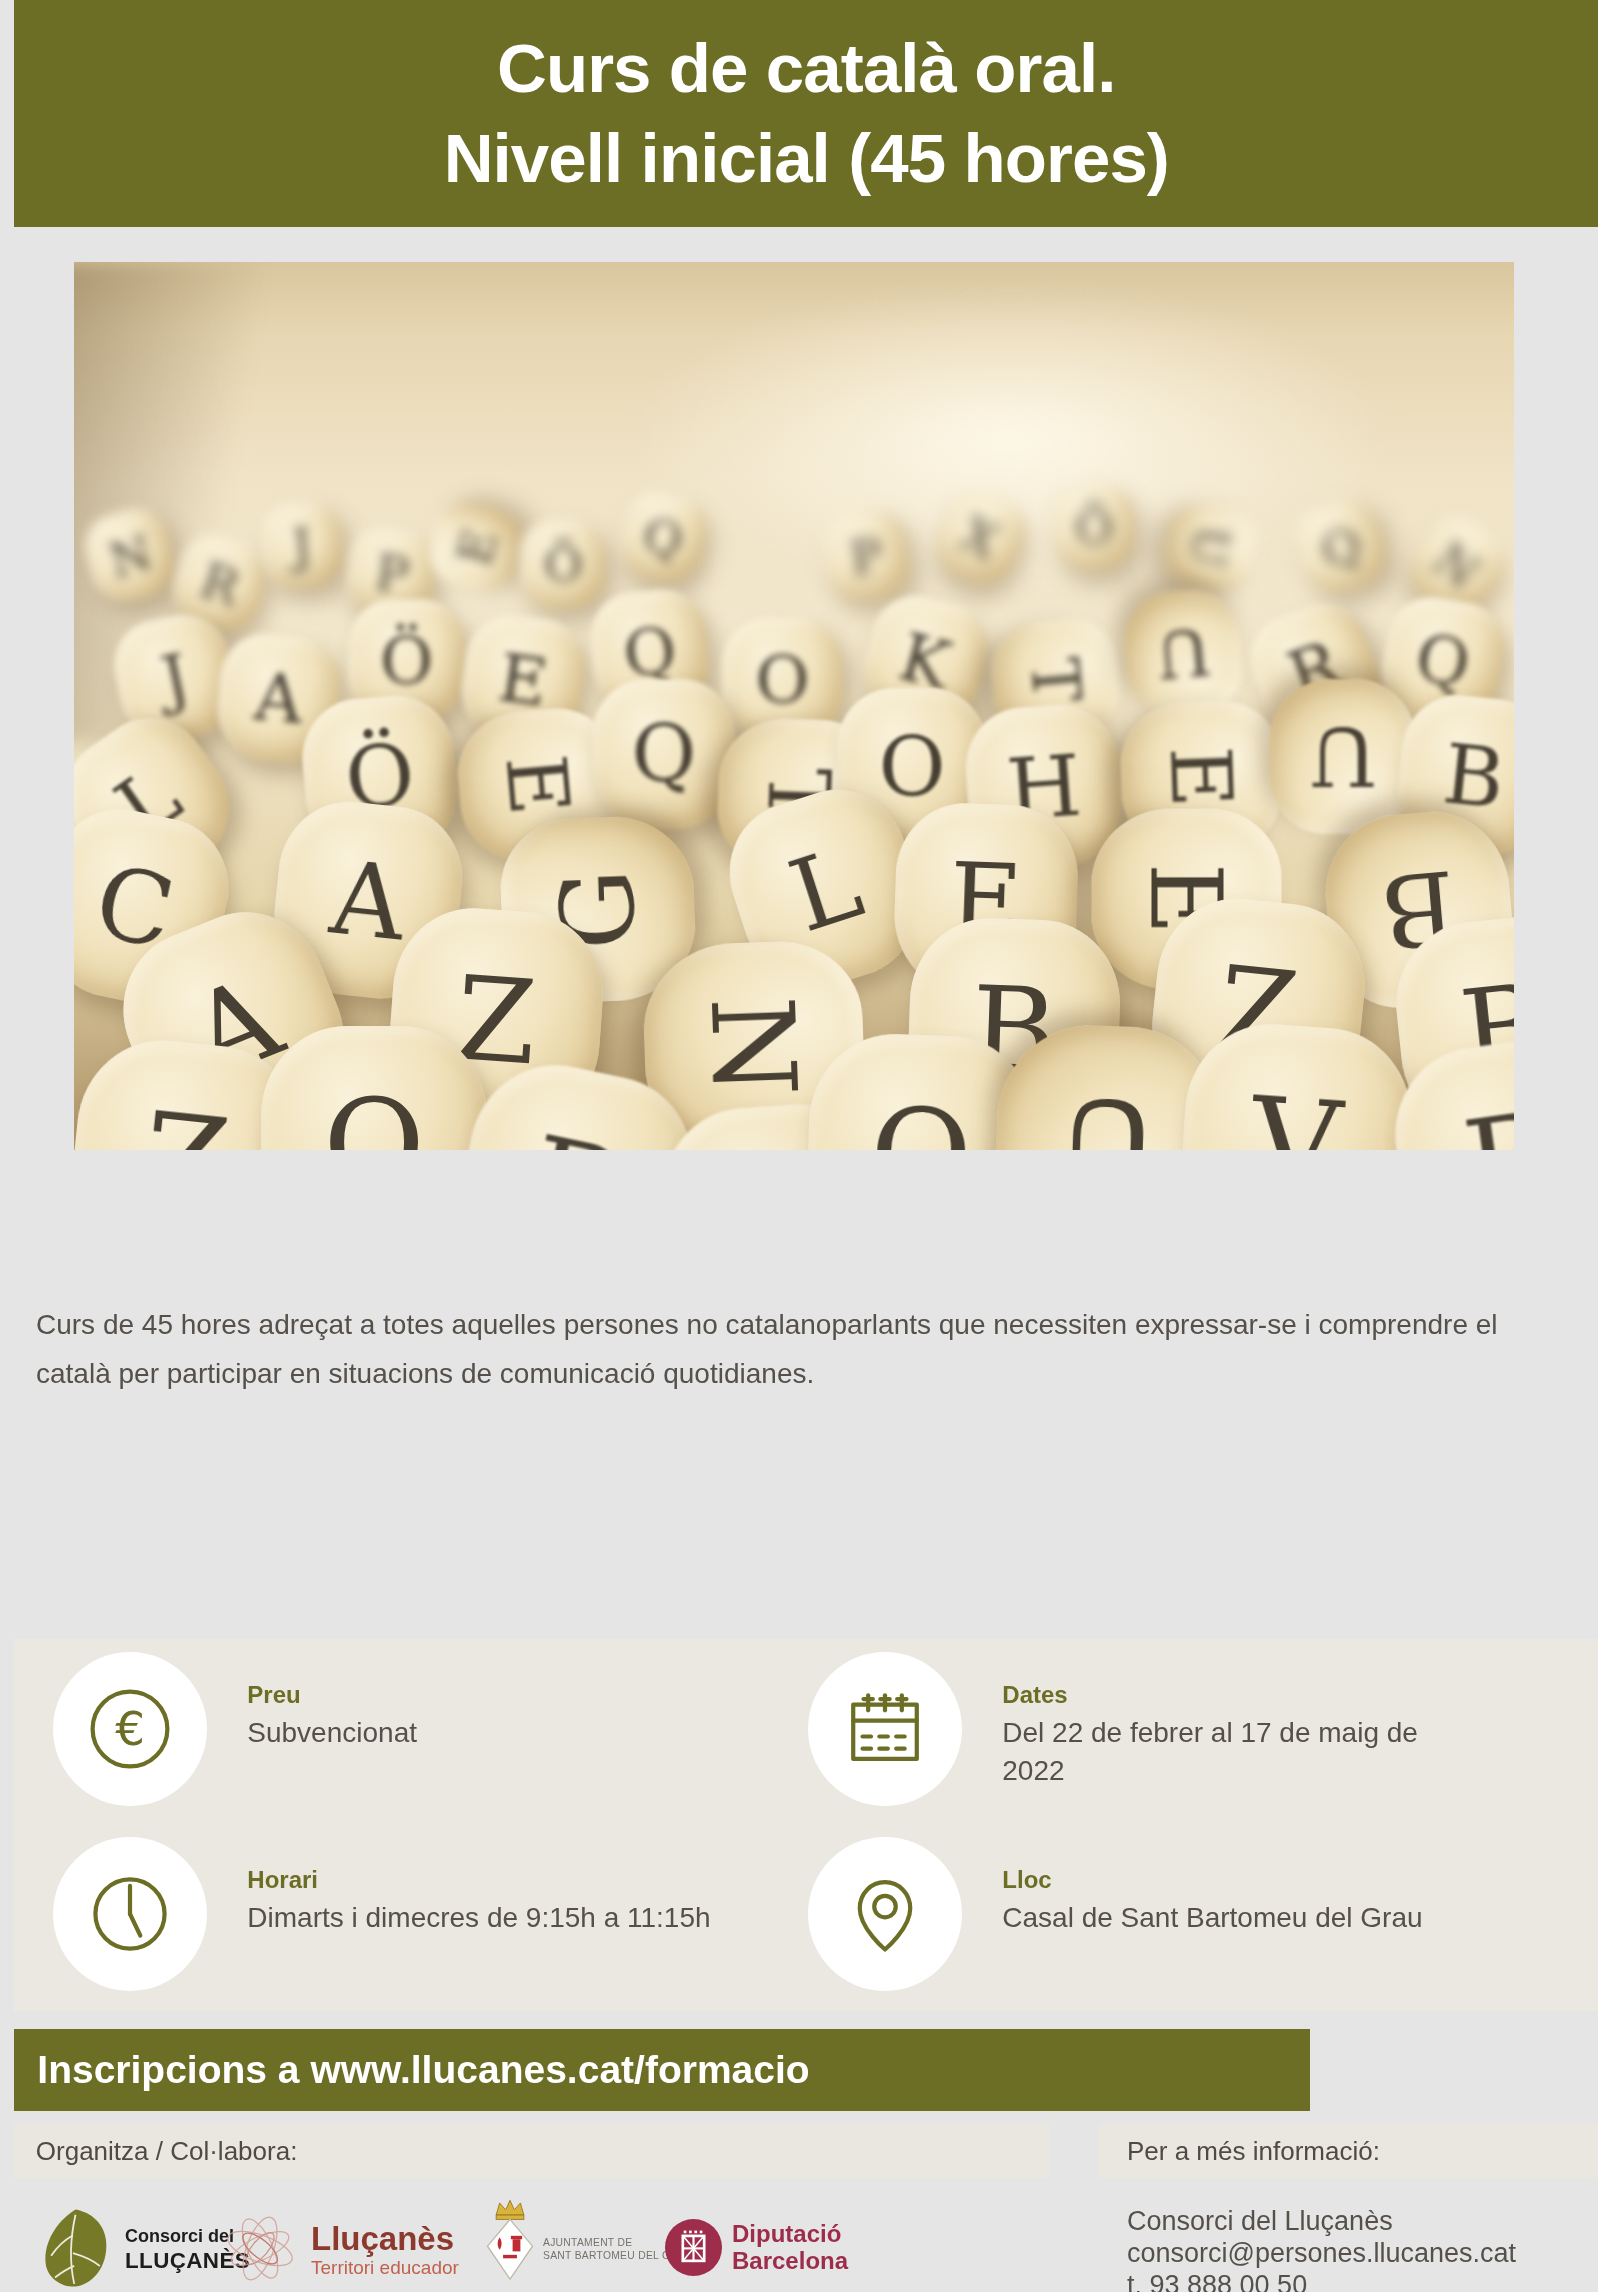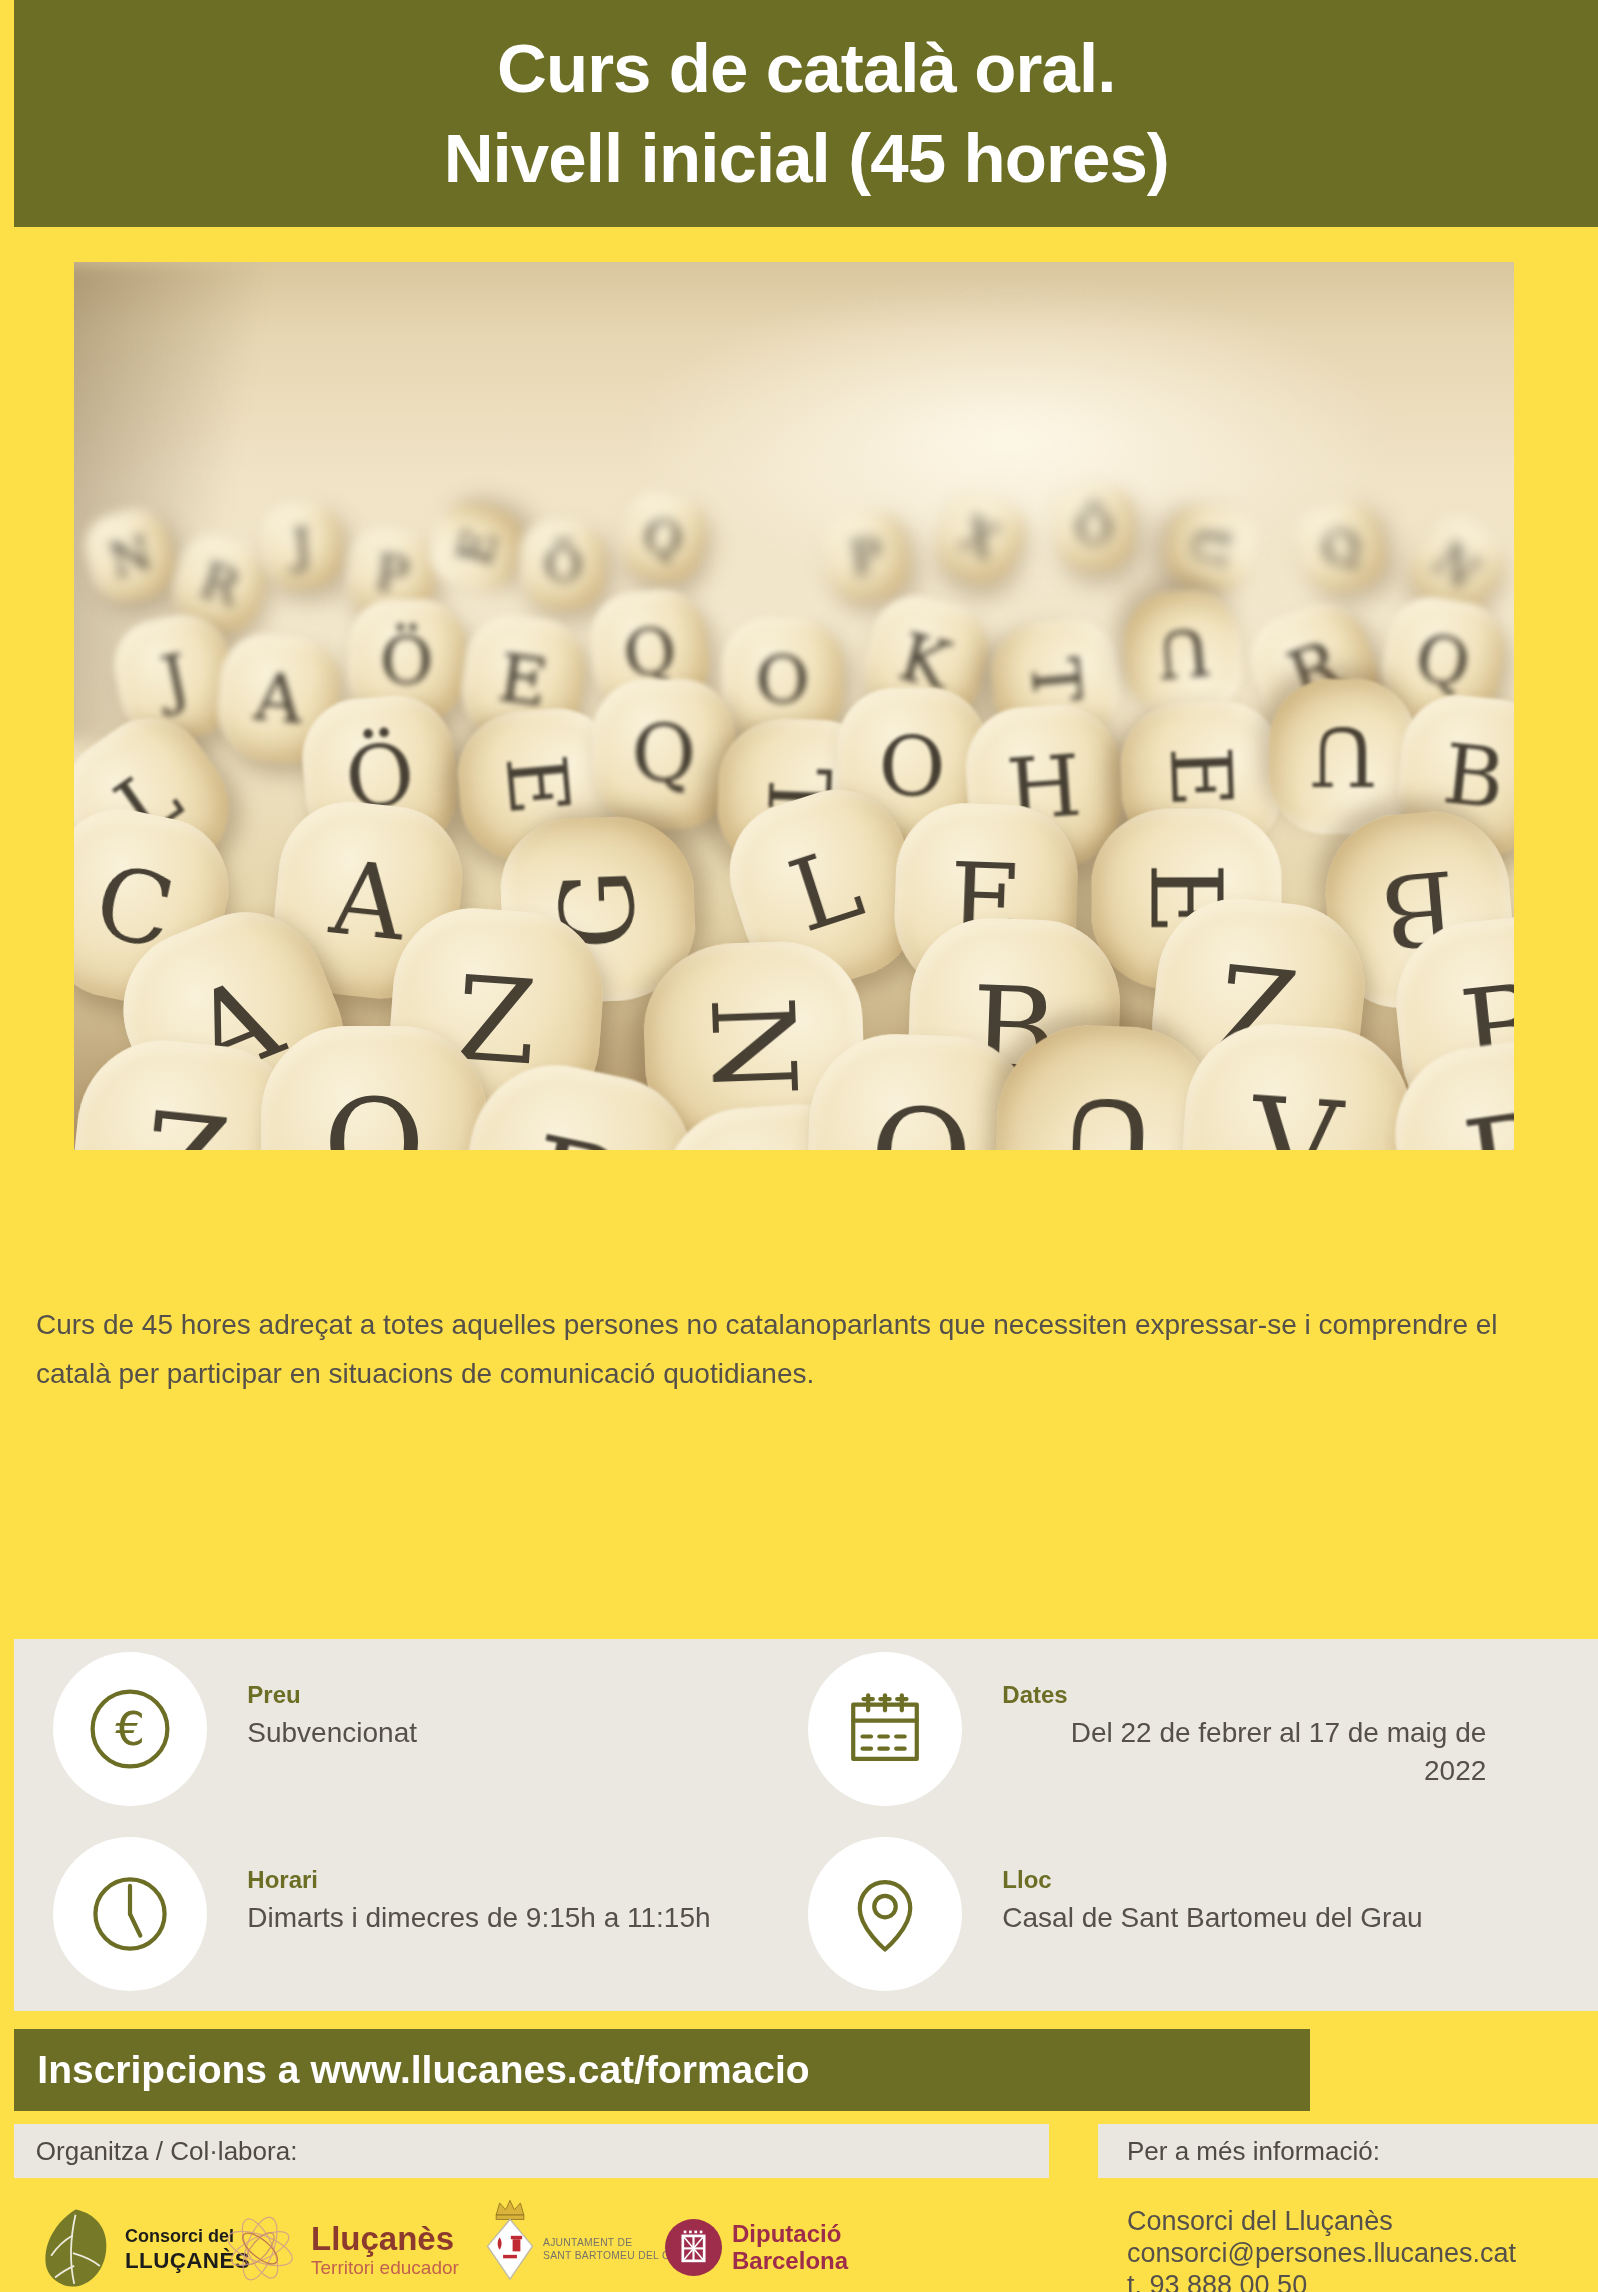"Curs de català oral." .page { background: #fde047 -> #e5e5e5 }
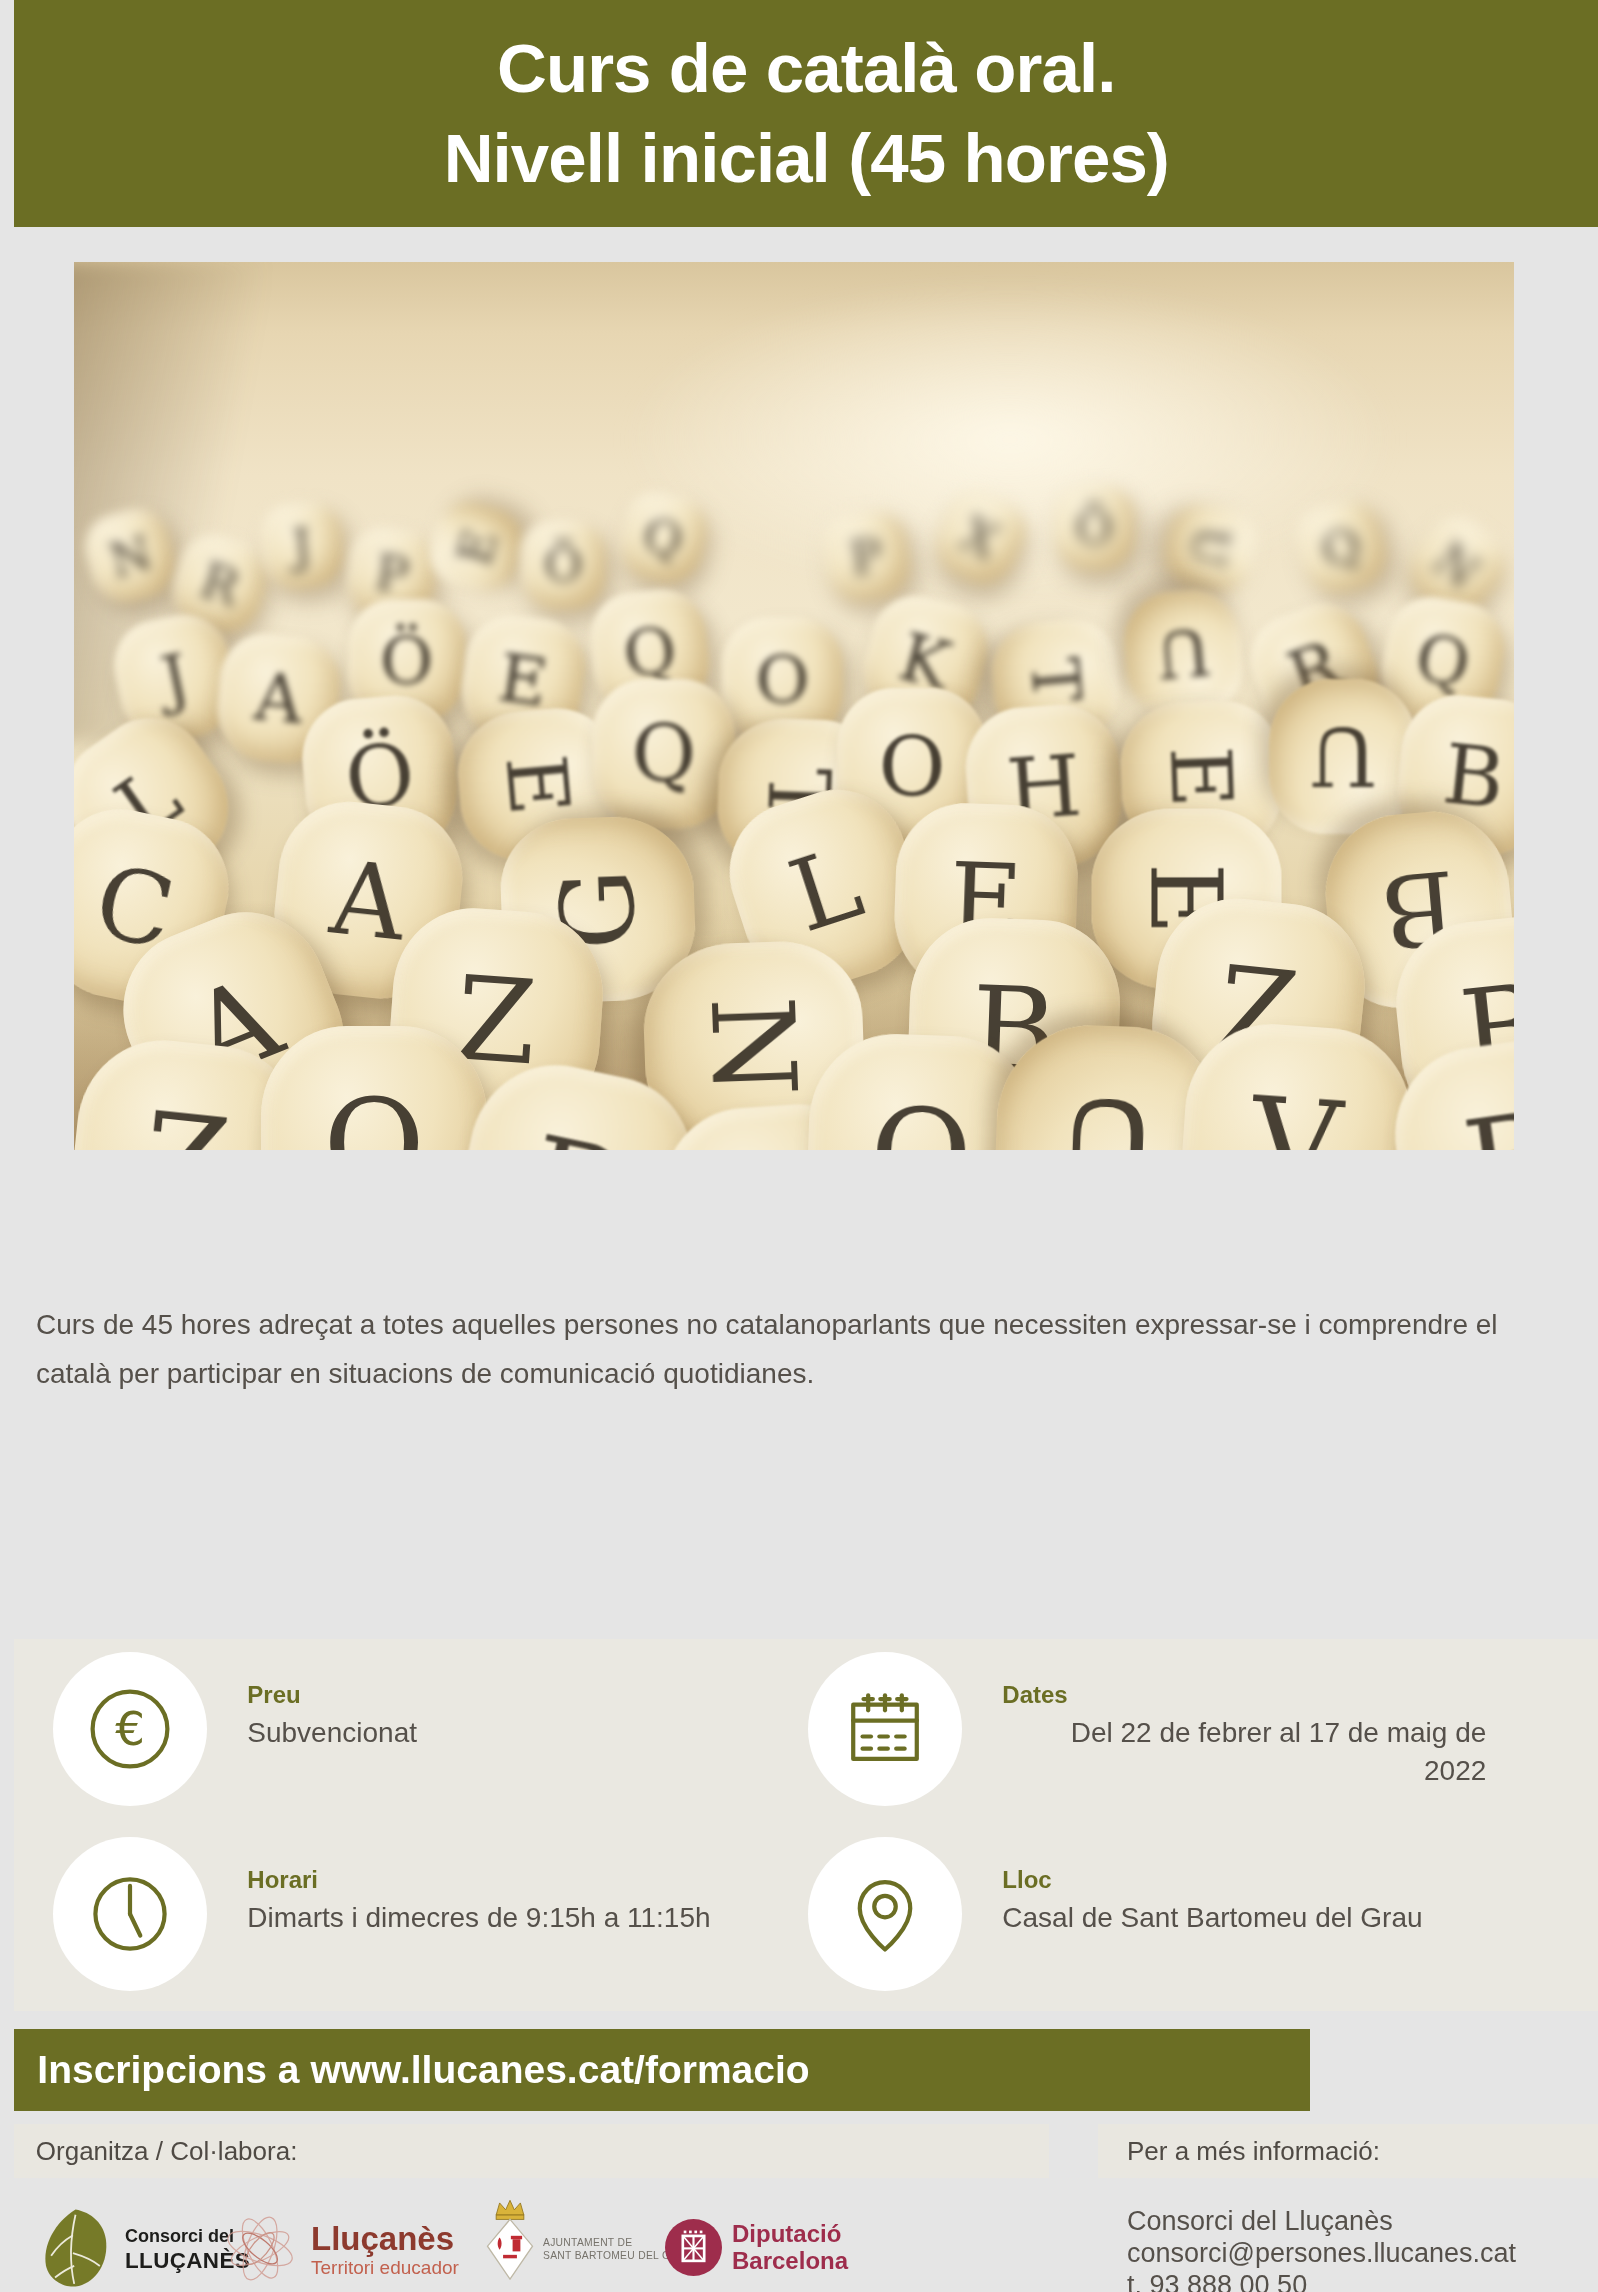"Del 22 de febrer al" .item.dates .value { text-align: right -> none }
